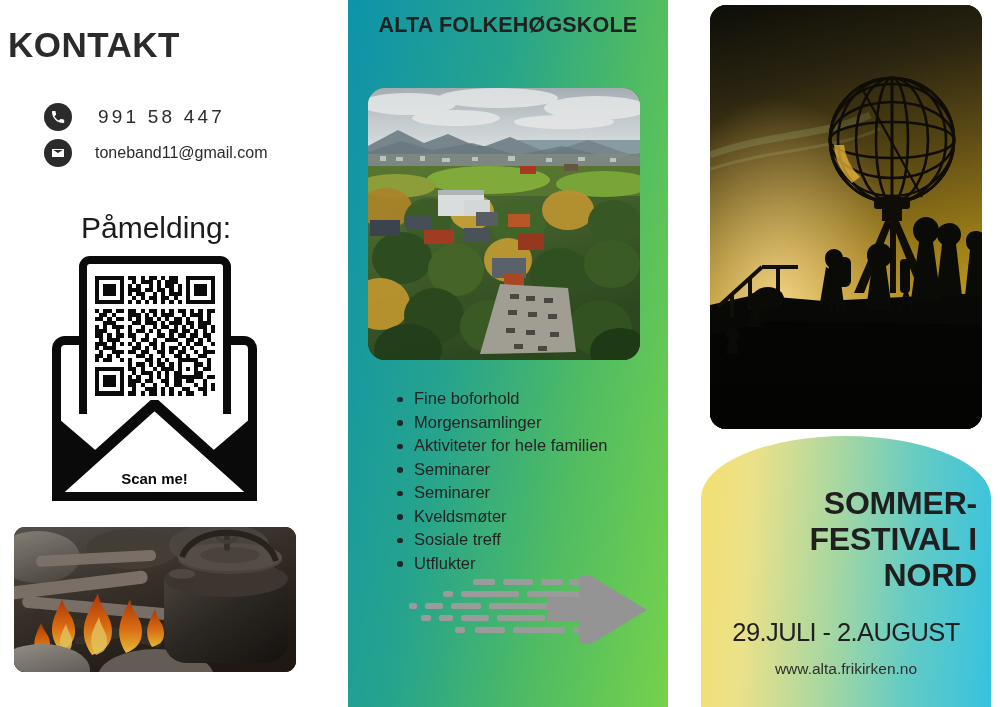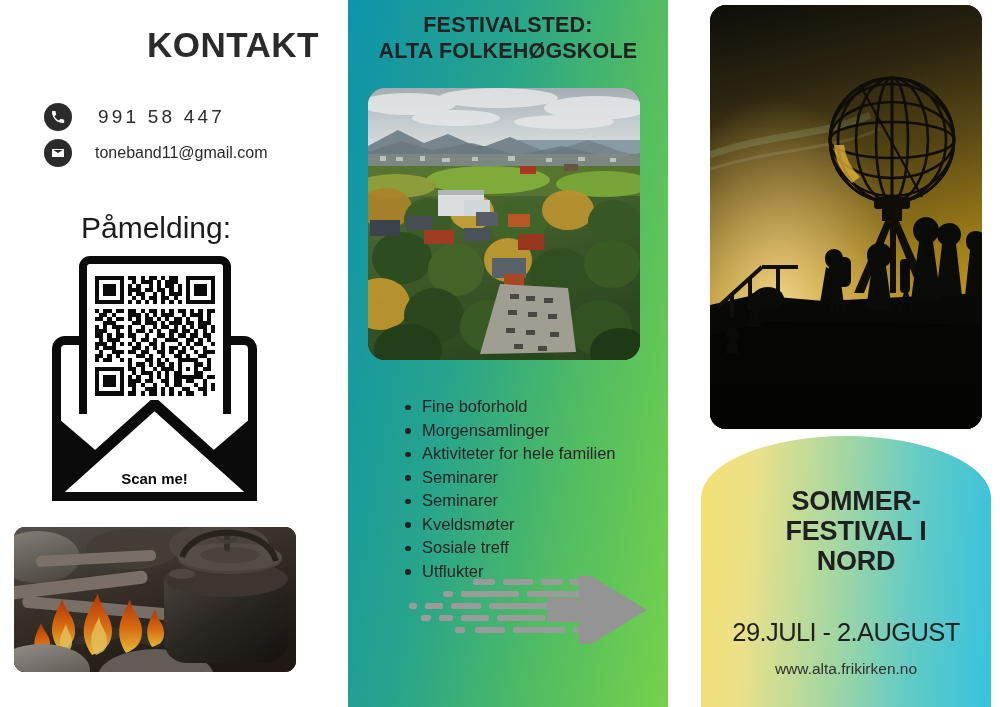"KONTAKT" #kontakt-title { left: 1px -> 8px; text-align: right -> left }
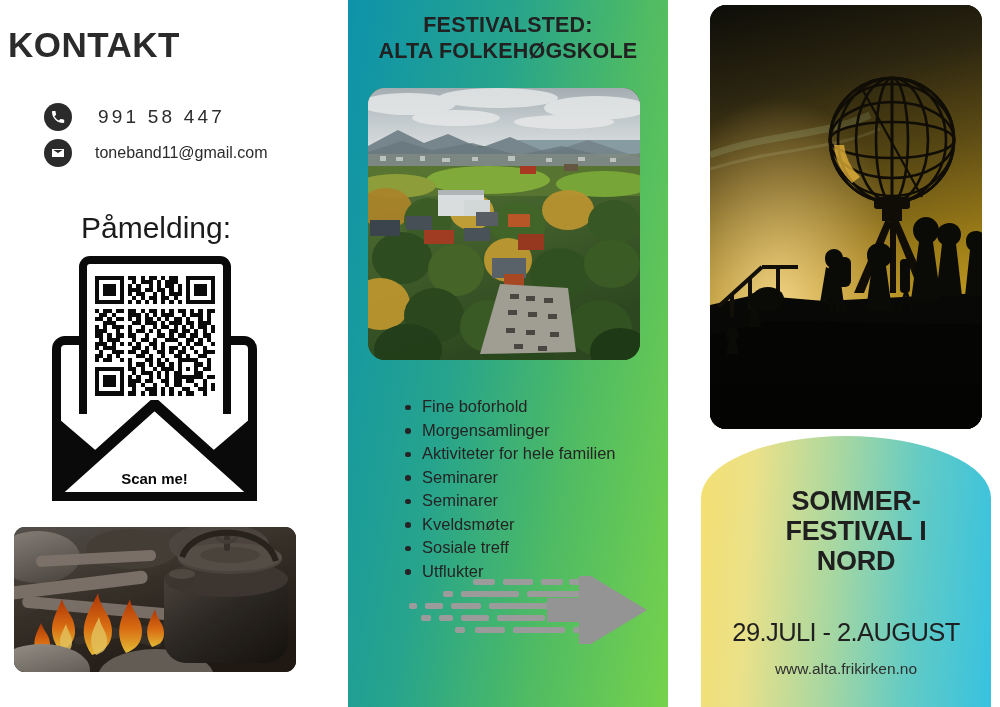"FESTIVALSTED:" div { html: <div>FESTIVALSTED:</div> -> none }
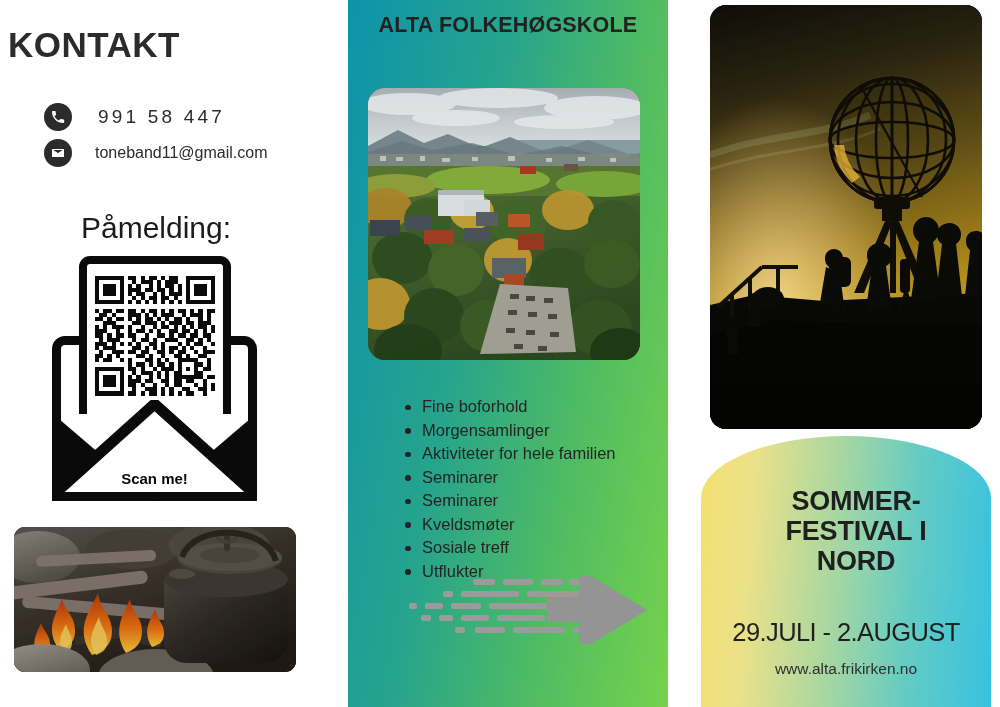"Fine boforhold" #venue-list { margin: 16px -> 8px }
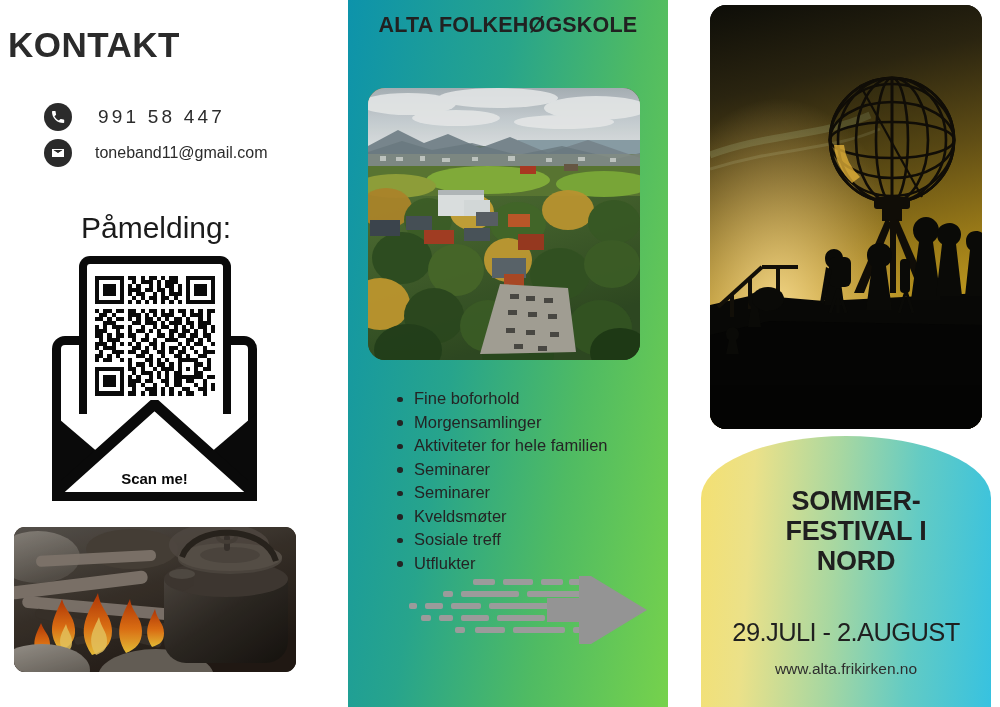"SOMMER-" #arch-heading { font-size: 27px -> 32px; left: 24px -> 14px; text-align: center -> right }
